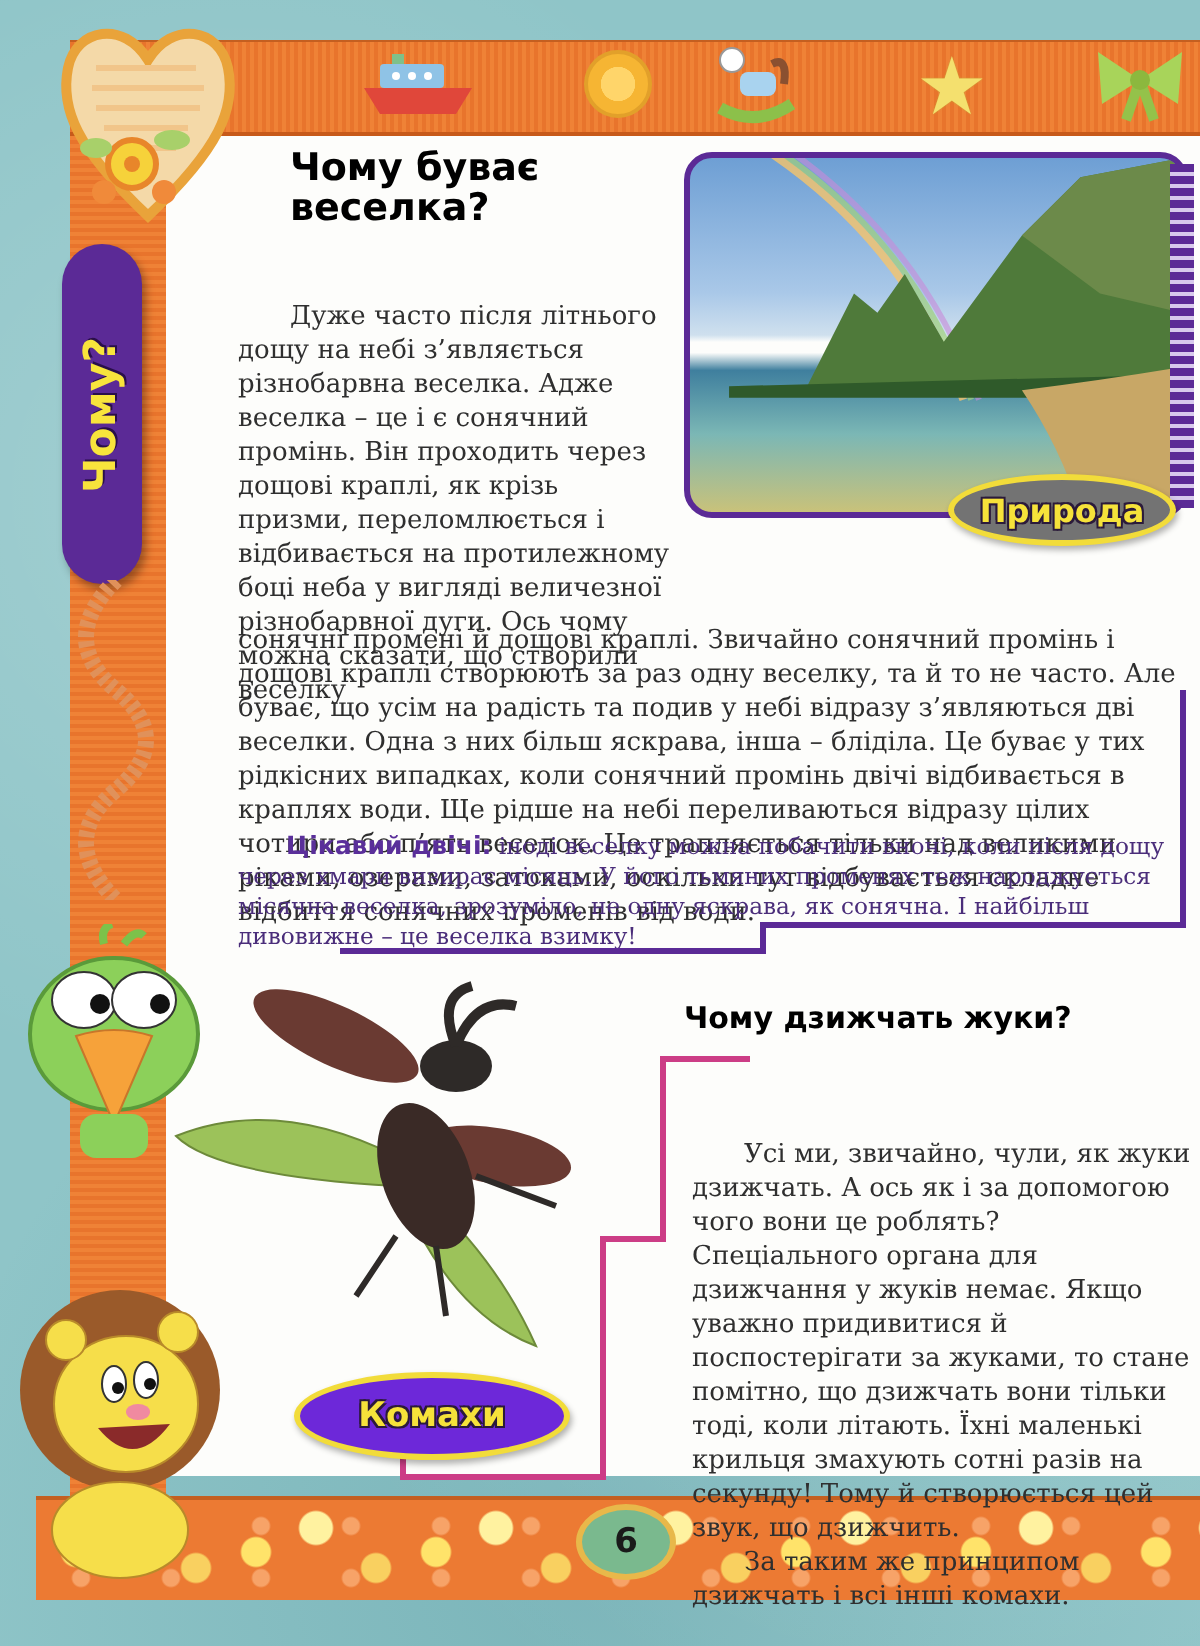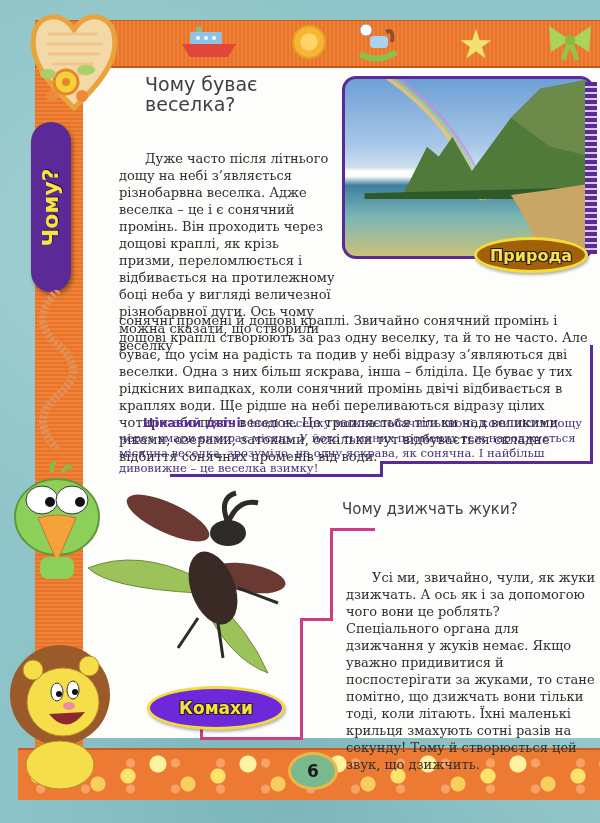"Чому буває веселка?" h2 { color: #404040 -> #000000; font-weight: normal -> bold }
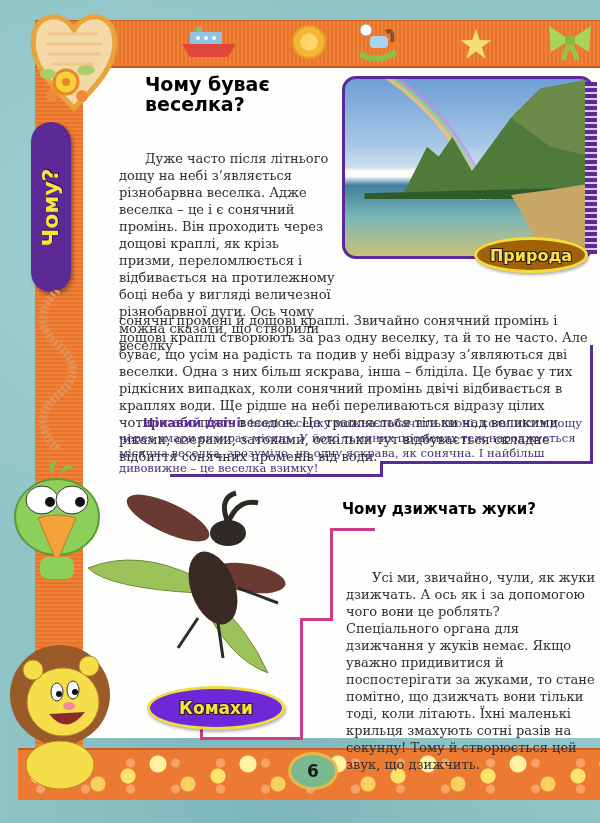"Природа" .pill-nature { background: #a16207 -> #737373 }
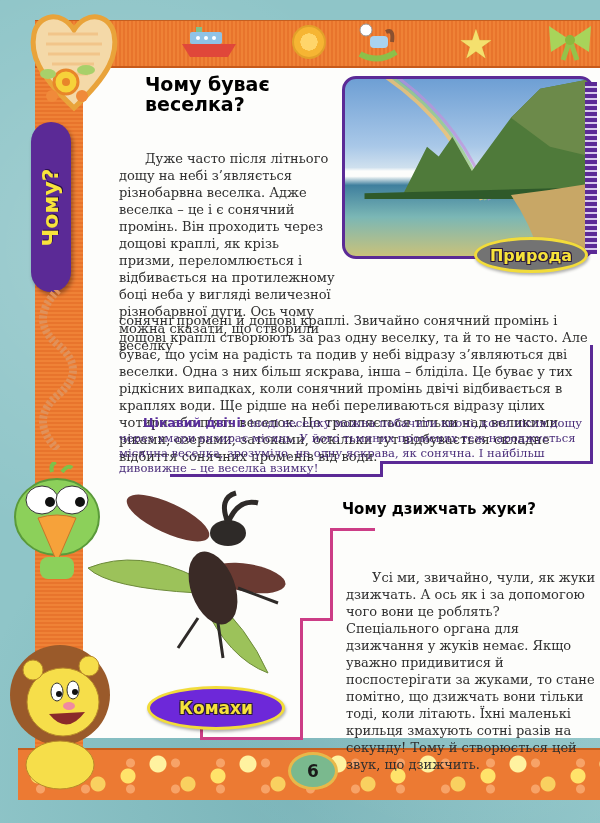"За таким же принципом дзижчать" span.indent { html: none -> <span>За таким же принципом дзижчать і всі інші комахи.</span> }
